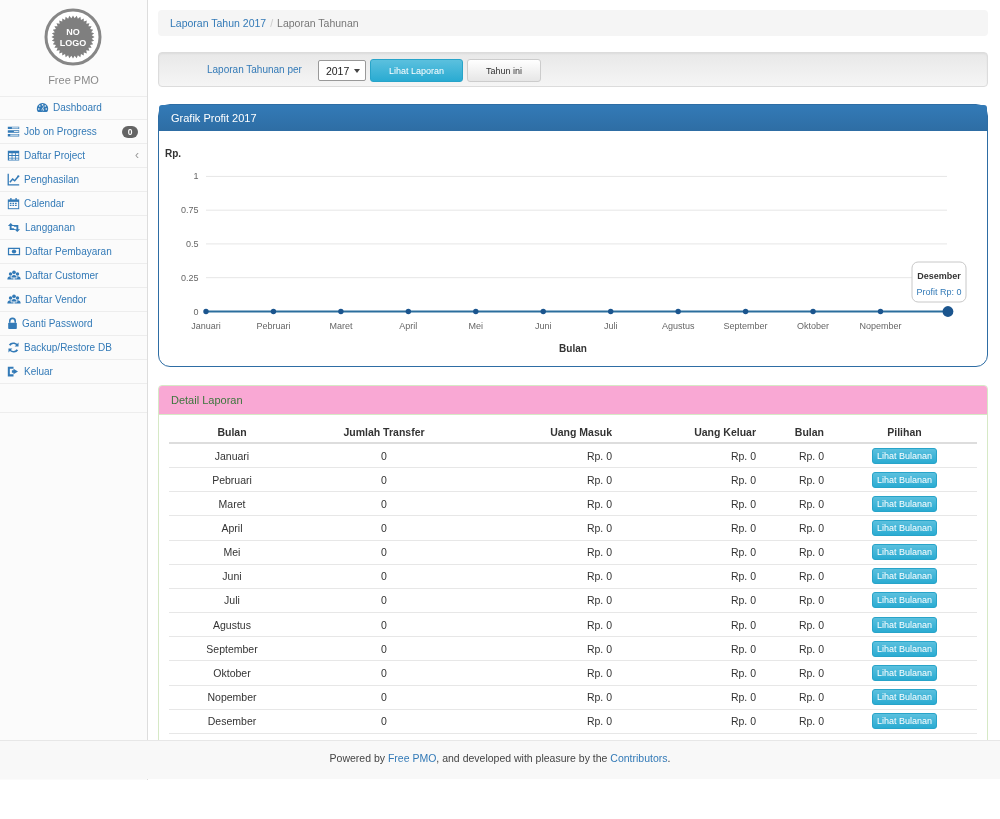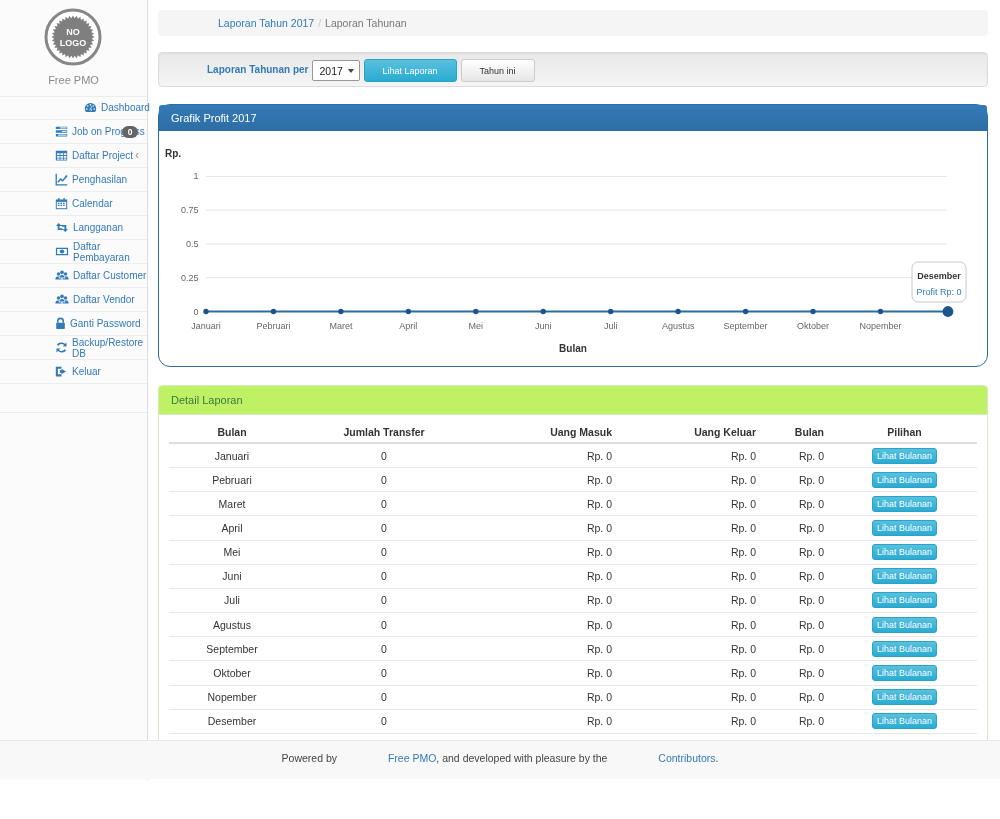"Laporan Tahun 2017" a { margin-left: 48px -> none }
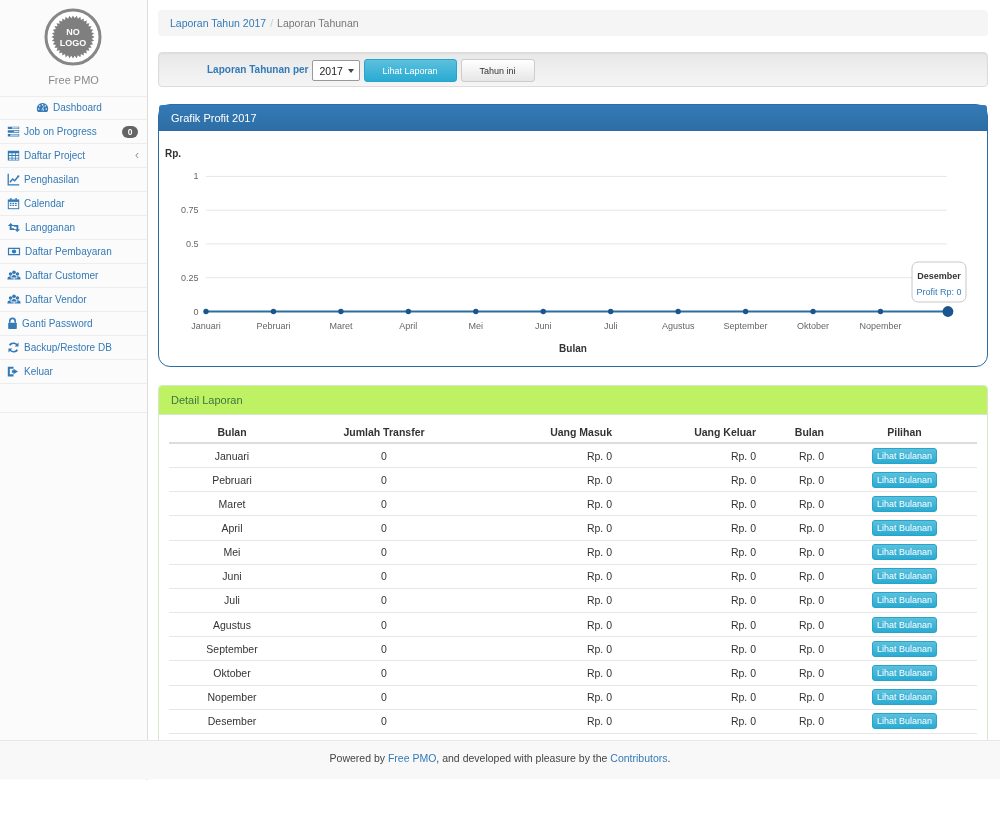"Laporan Tahunan per" .well label { font-weight: bold -> normal }
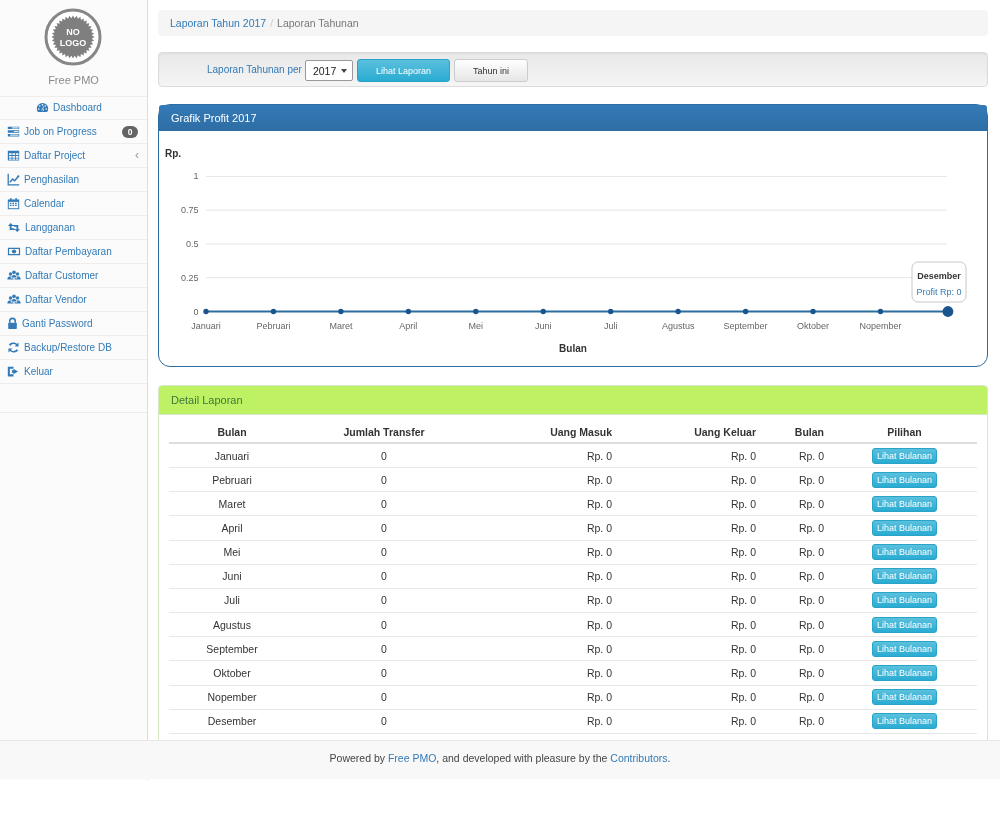"2017" .well select { margin-left: 3px -> 16px }
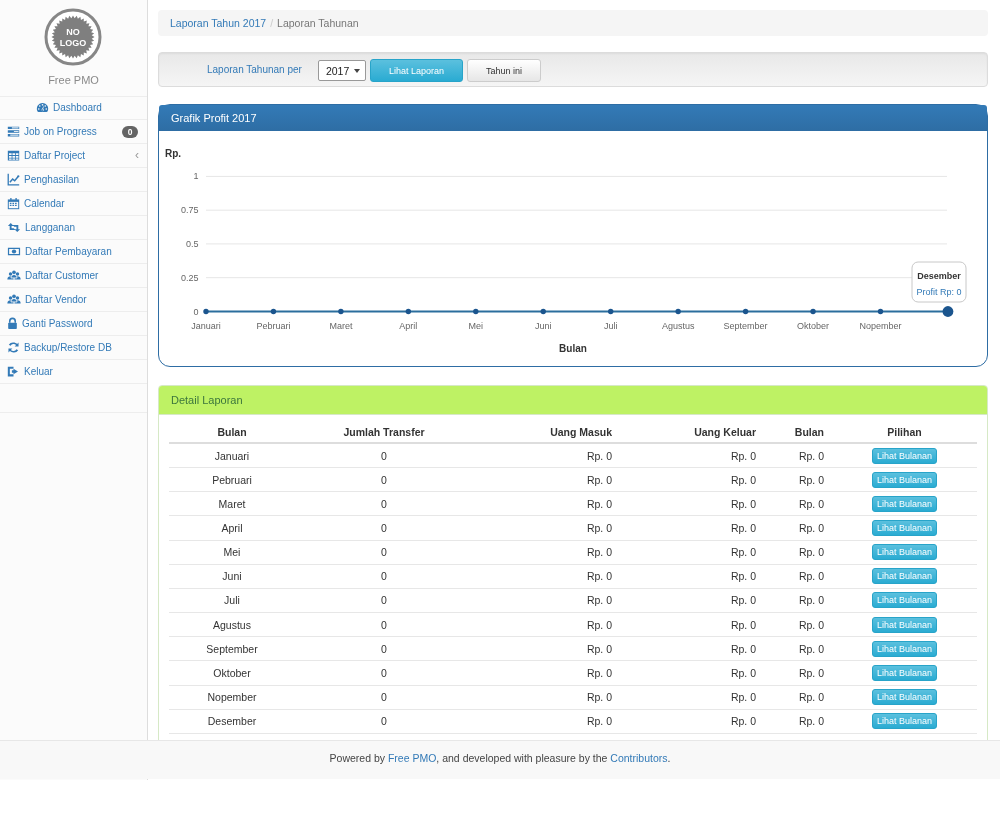"Detail Laporan" #detailpanel .hd { background: #bef264 -> #f9a8d4 }
